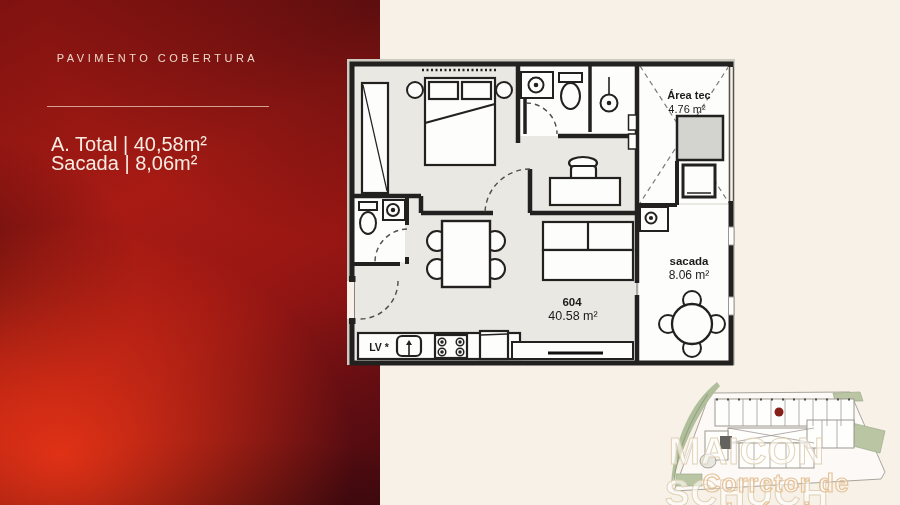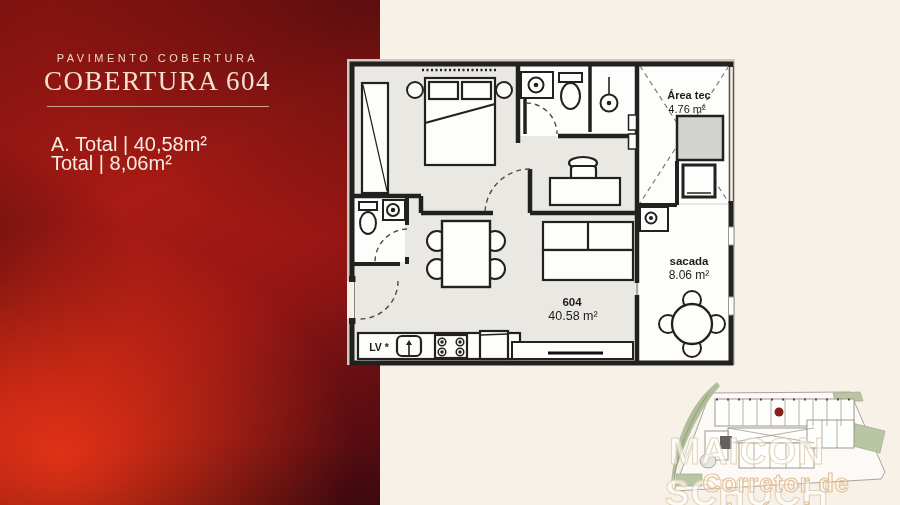"COBERTURA 604" div.panel-title { html: <div>COBERTURA 604</div> -> none }
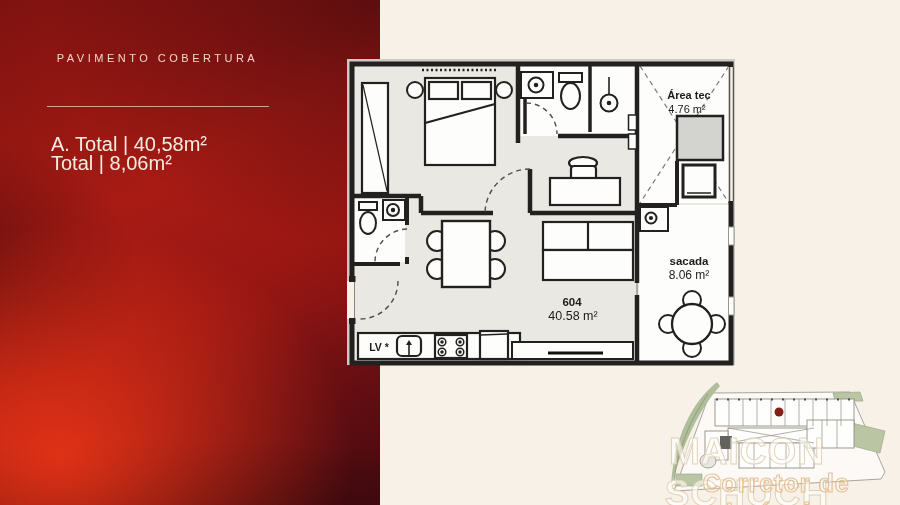"Total | 8,06m²" div { text: Total -> Sacada }
